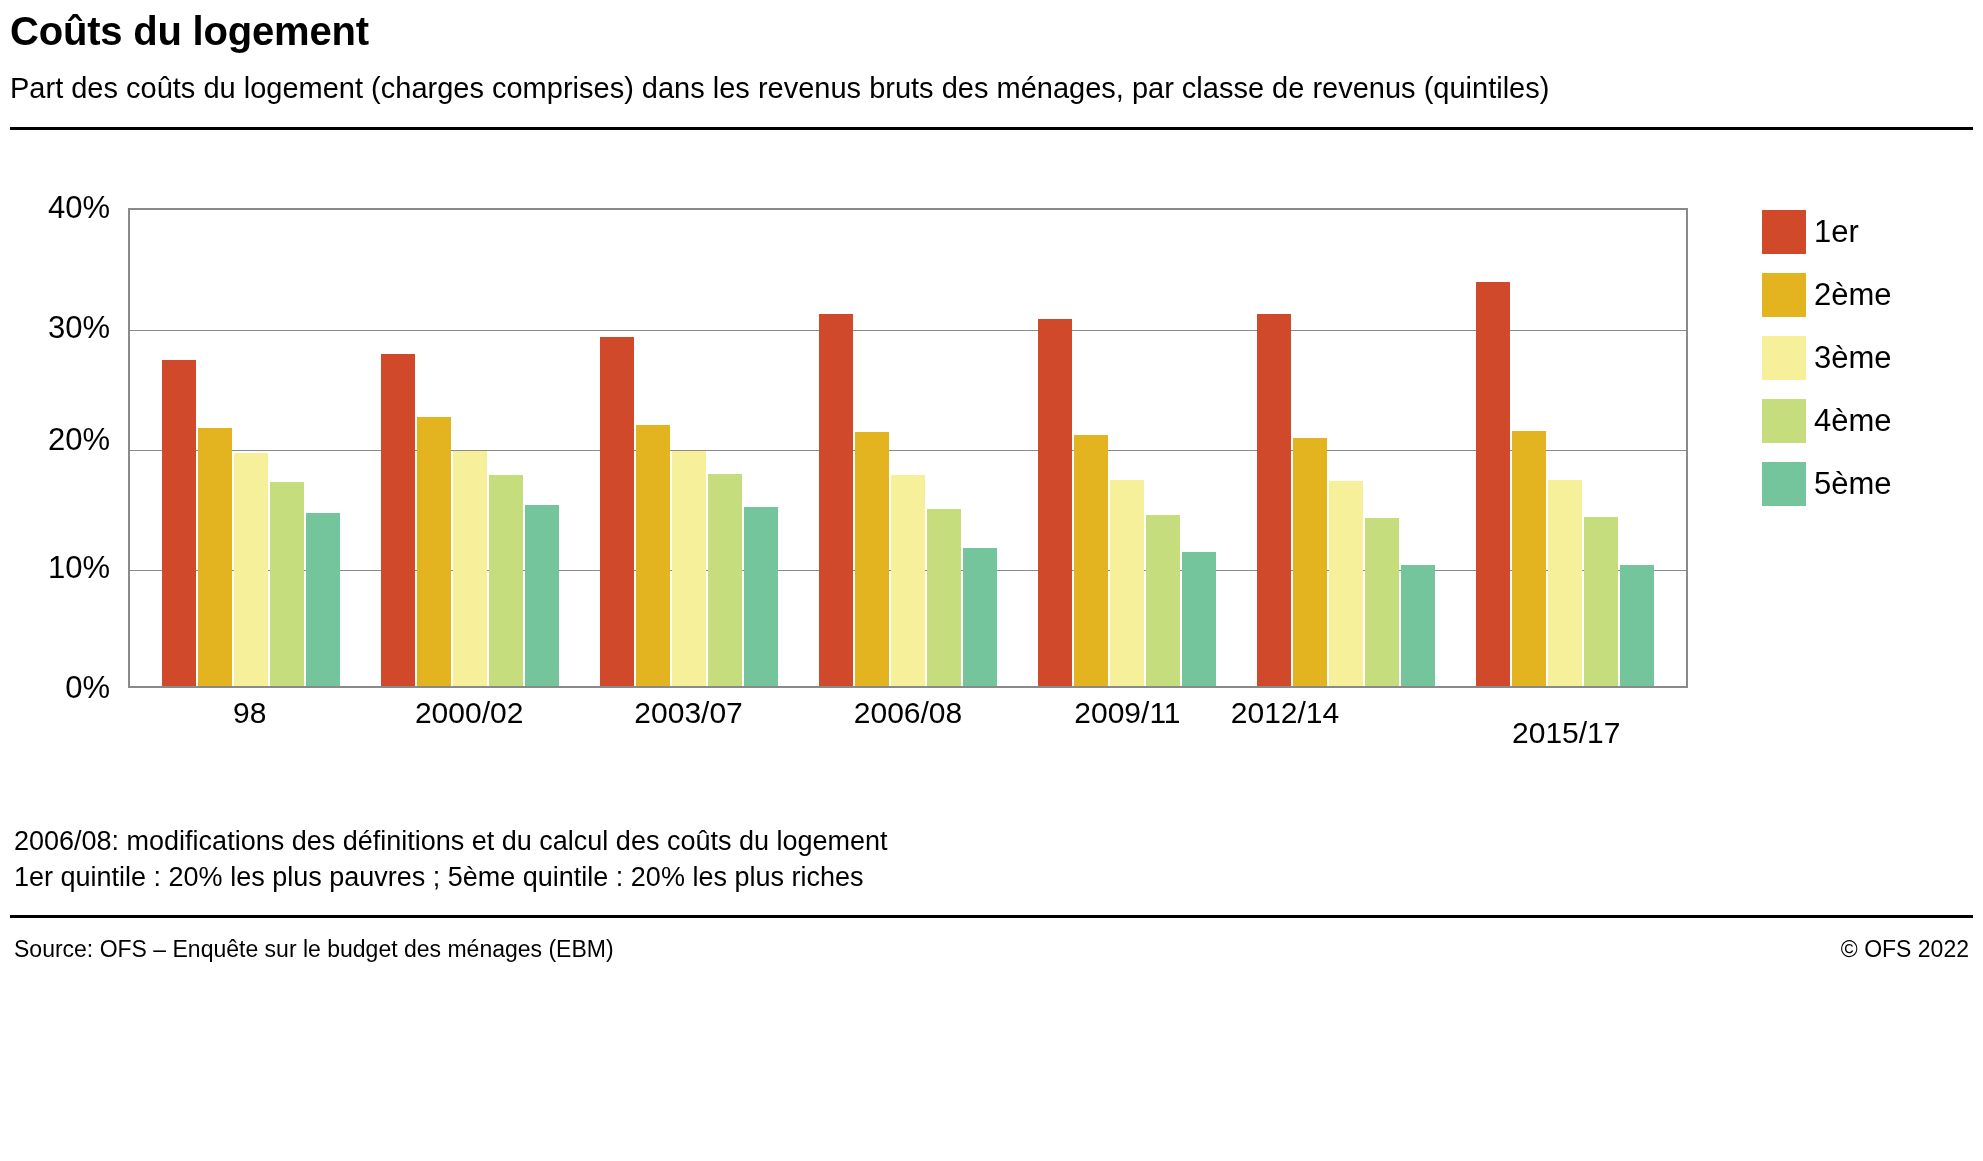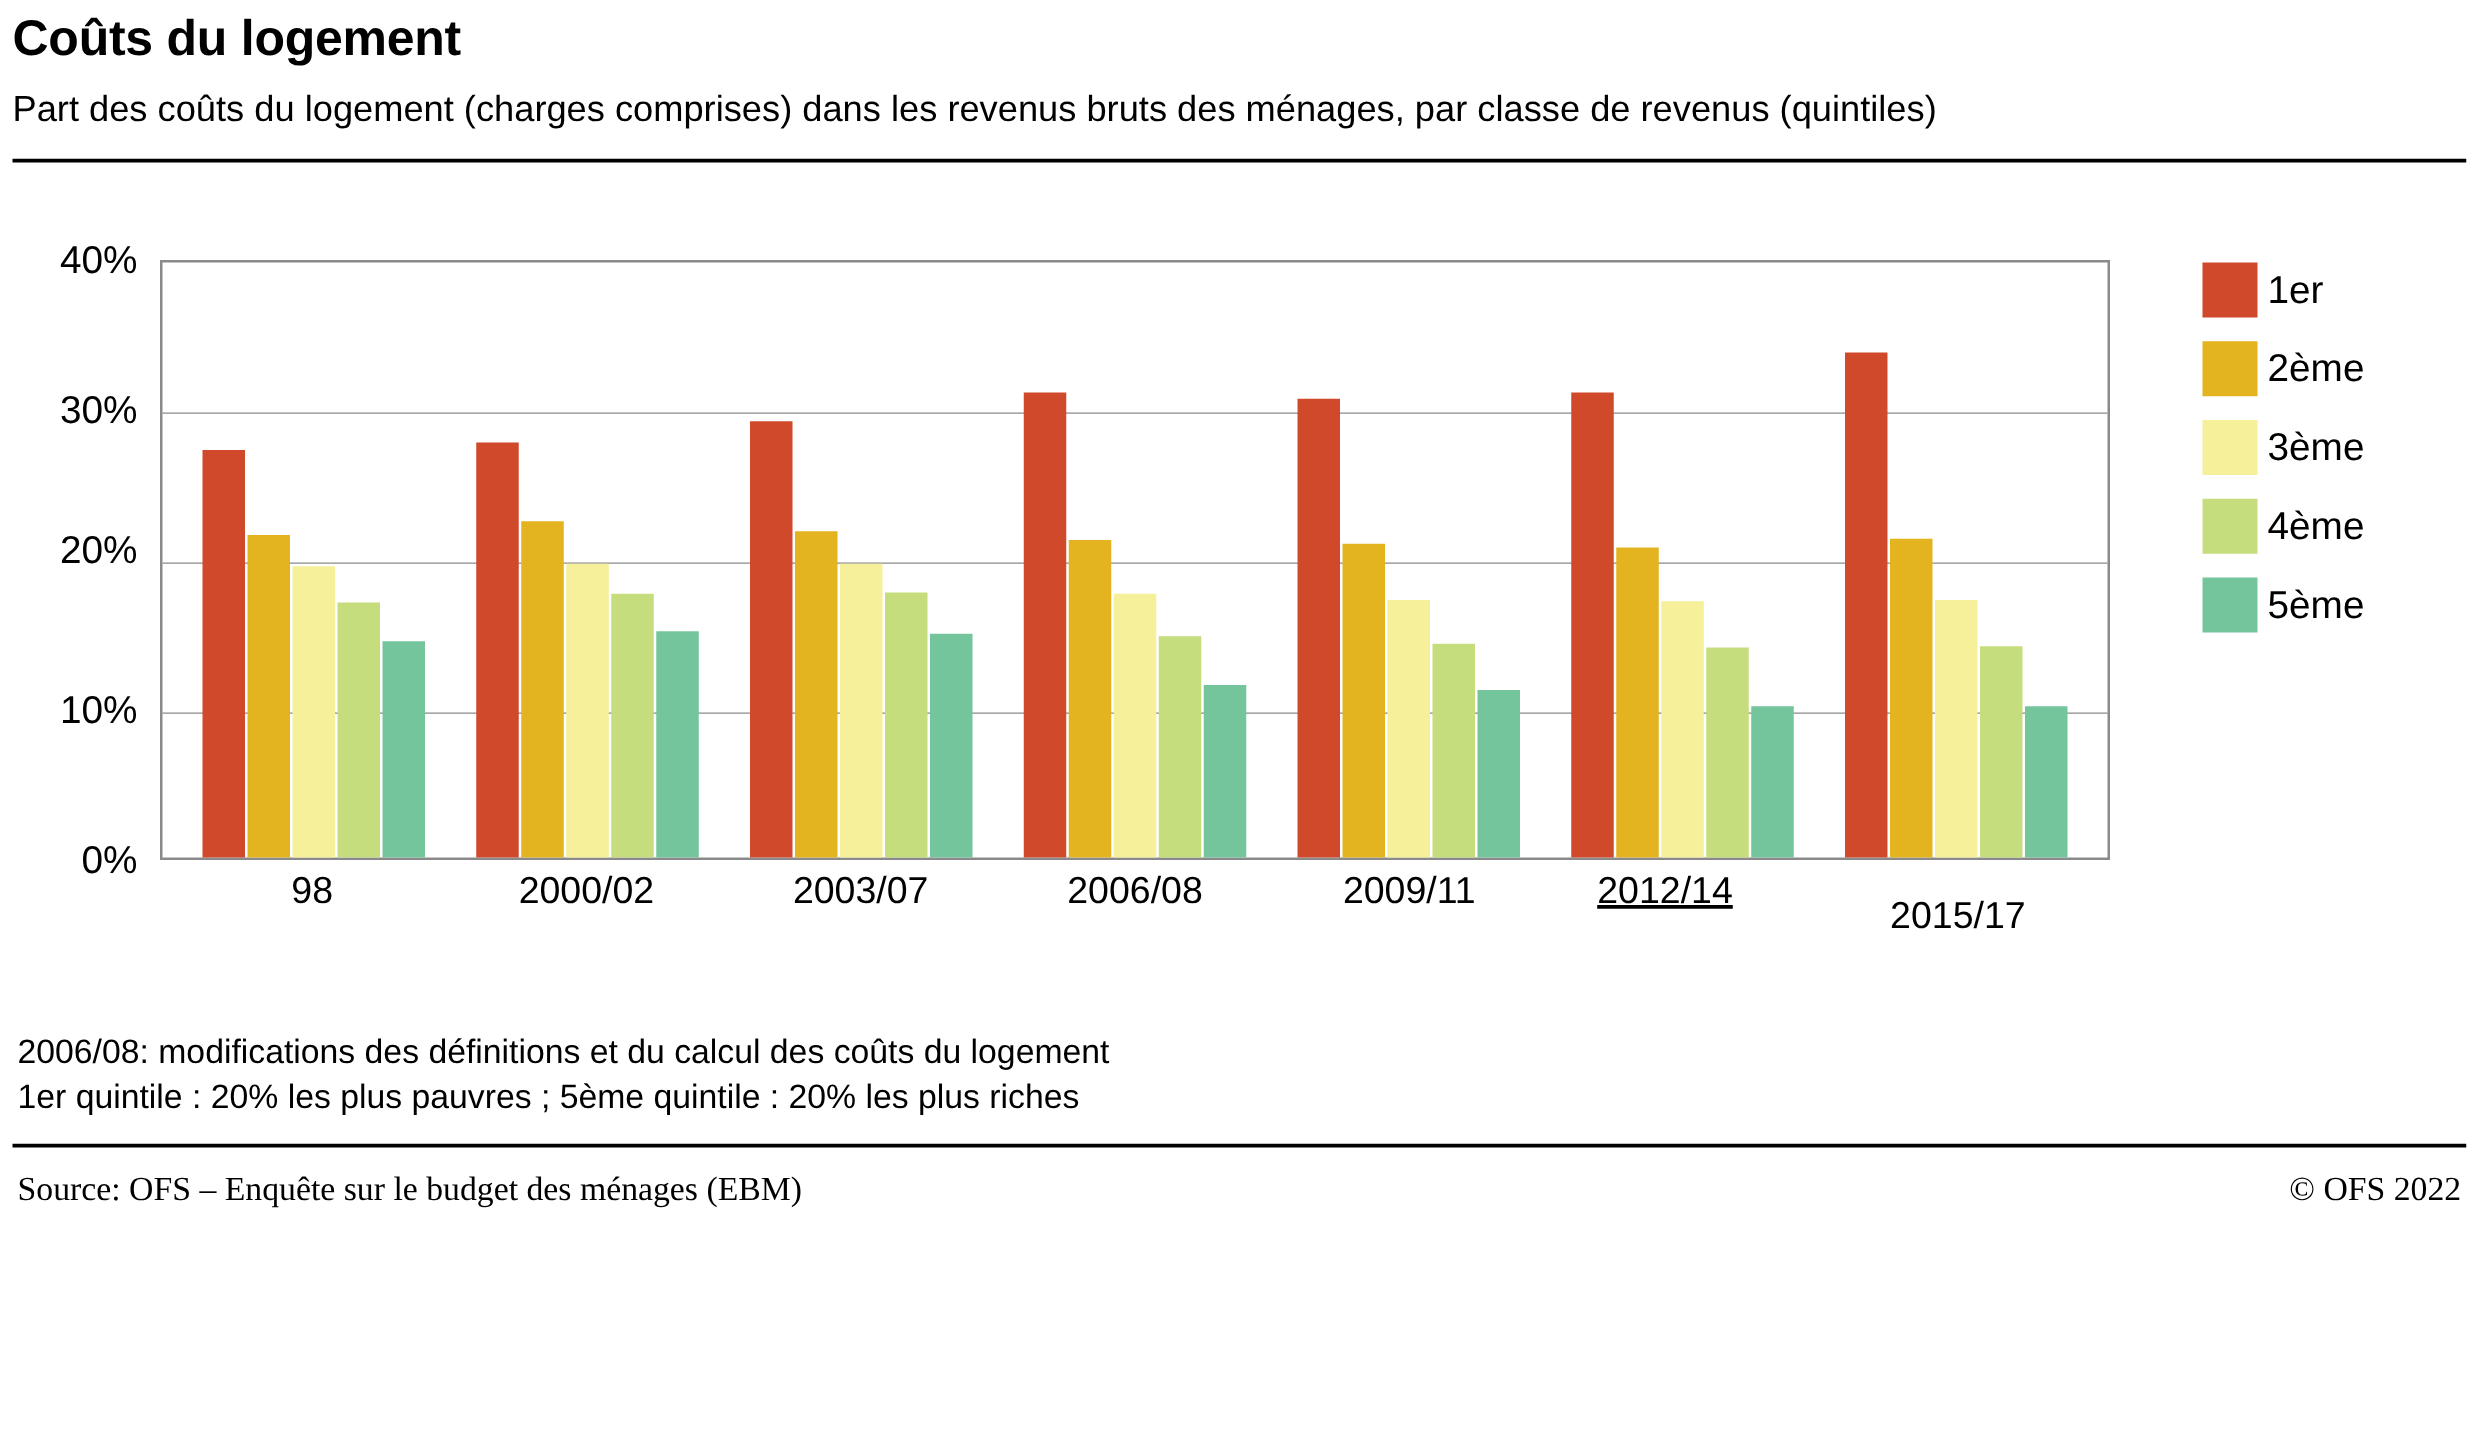"2012/14" div.group-label { left: 1172px -> 1125px; text-decoration: underline -> none }
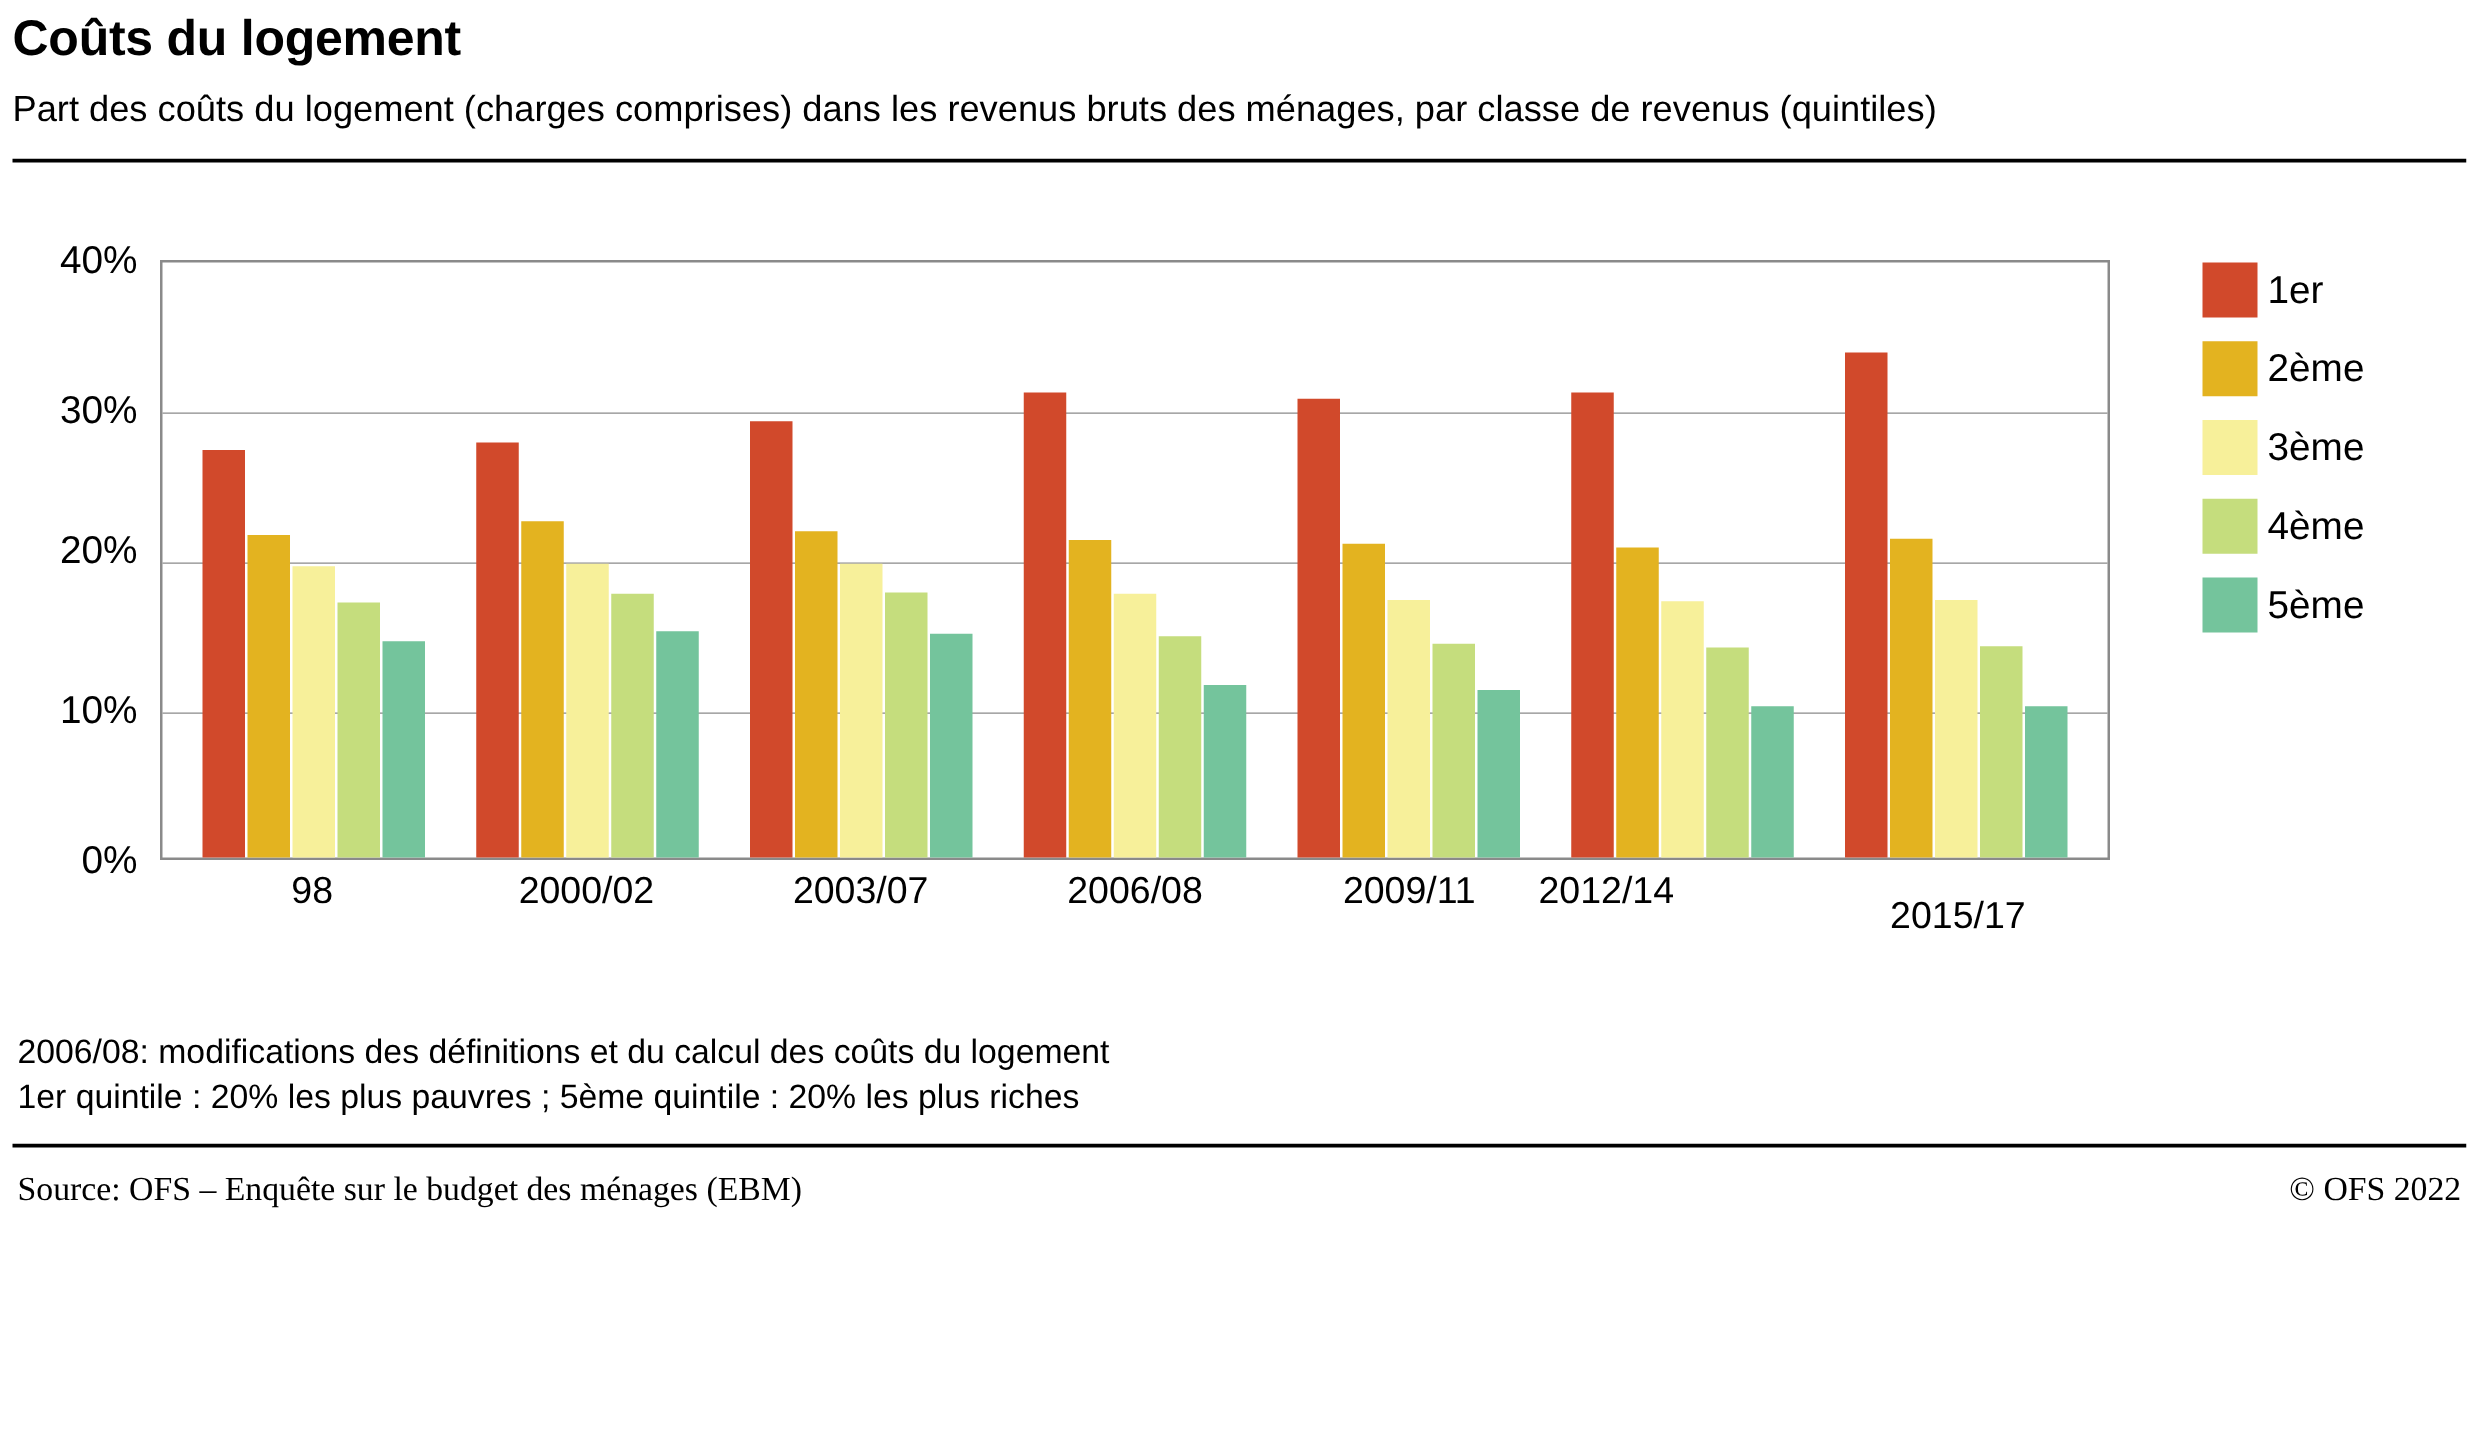"Source: OFS – Enquête sur" .footer { font-family: Liberation Serif, serif -> none; font-size: 27px -> 23px }
